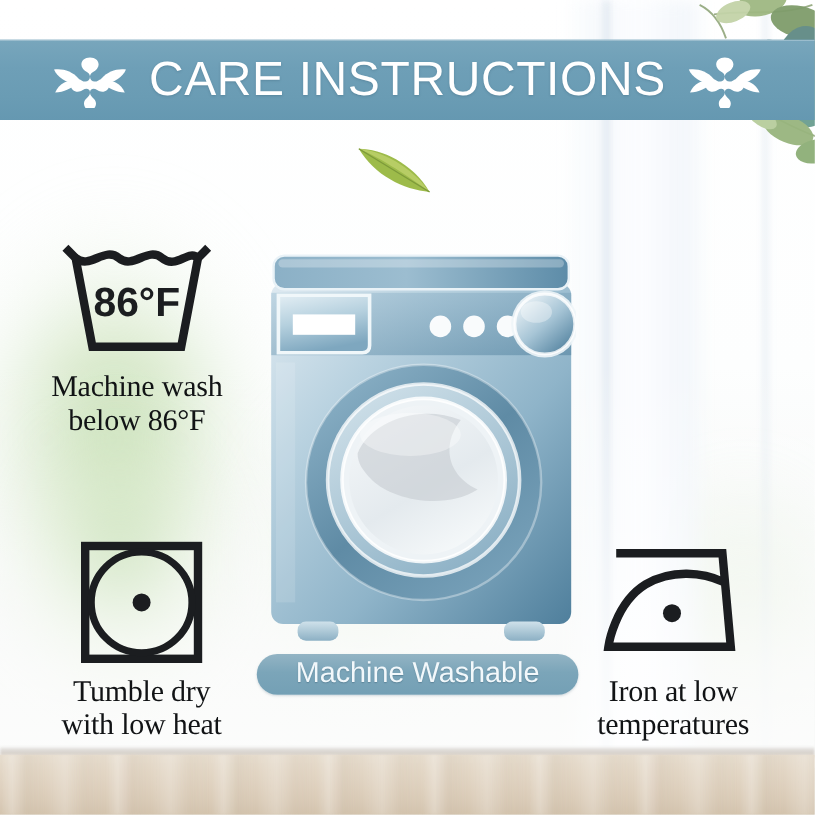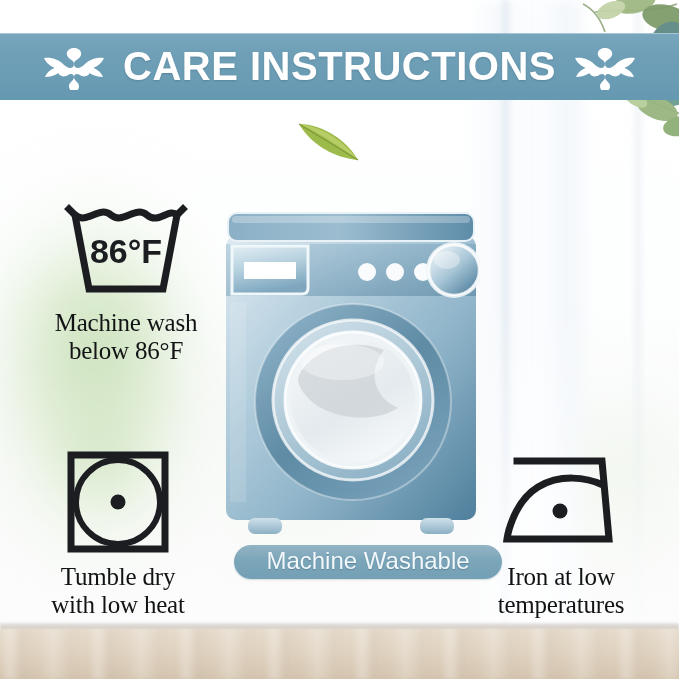"CARE INSTRUCTIONS" .banner-title { font-weight: bold -> normal }
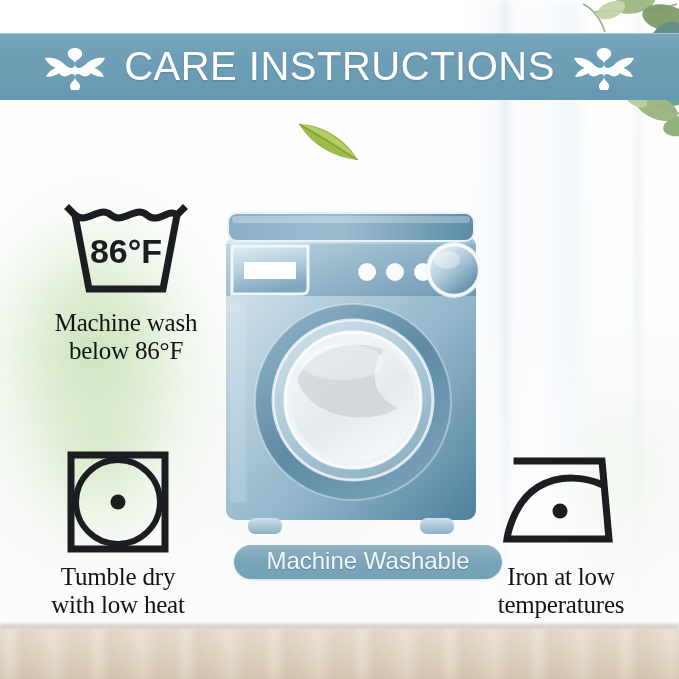"86°F" #cell-wash { left: 16px -> 4px }
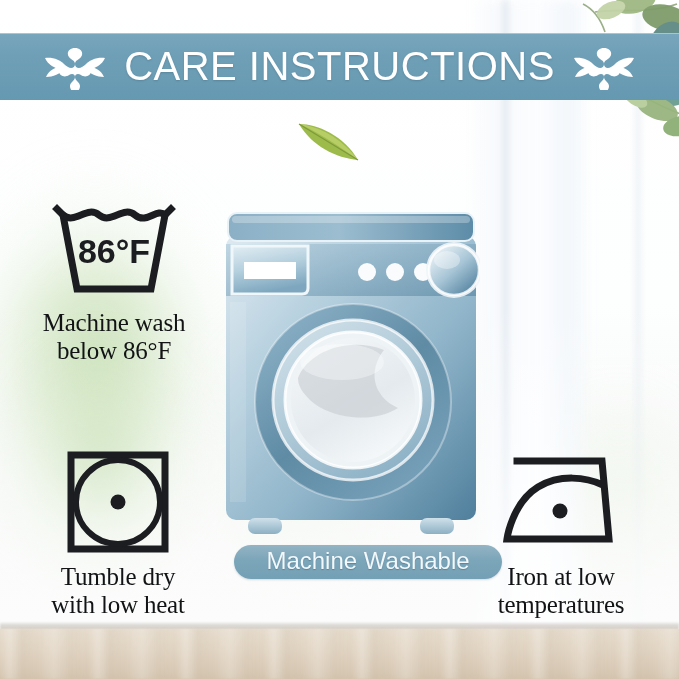"Machine Washable" .badge { left: 234px -> 214px }
